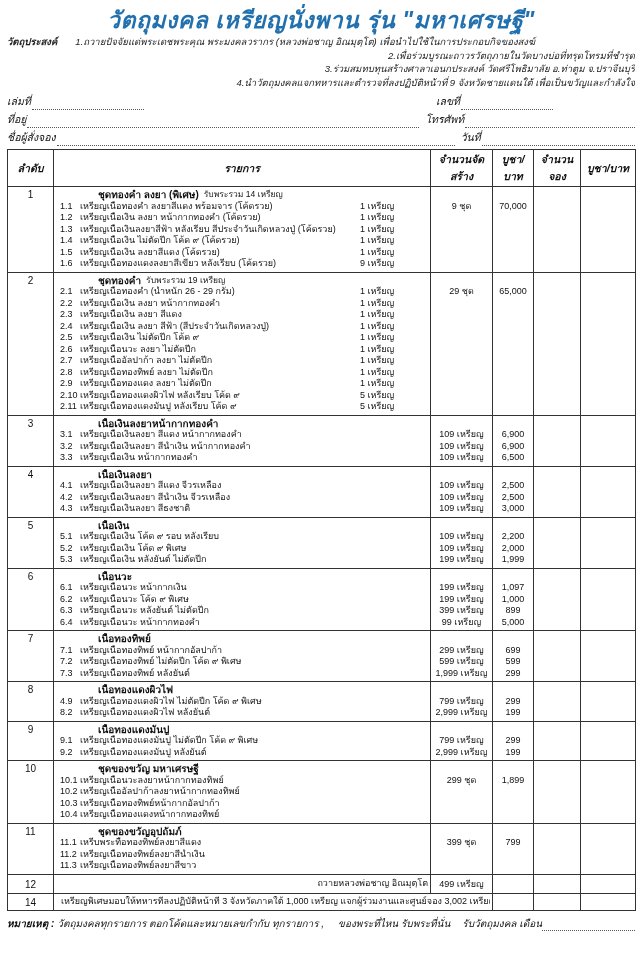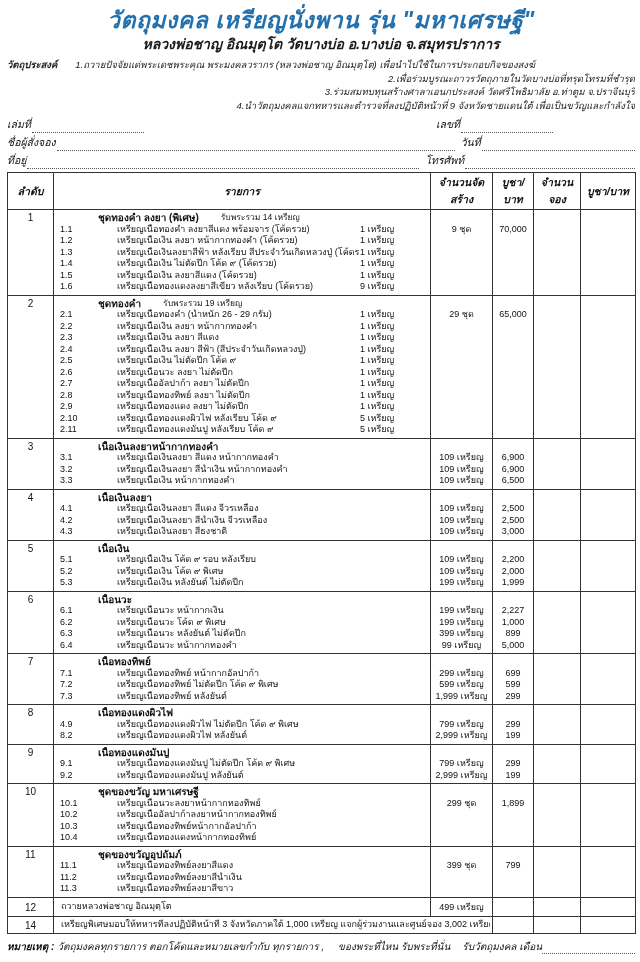"หลวงพ่อชาญ อิณมุตฺโต วัดบางบ่อ อ.บางบ่อ" div.subtitle { html: <div>หลวงพ่อชาญ อิณมุตฺโต วัดบางบ่อ อ.บางบ่อ จ.สมุทรปราการ</div> -> none }
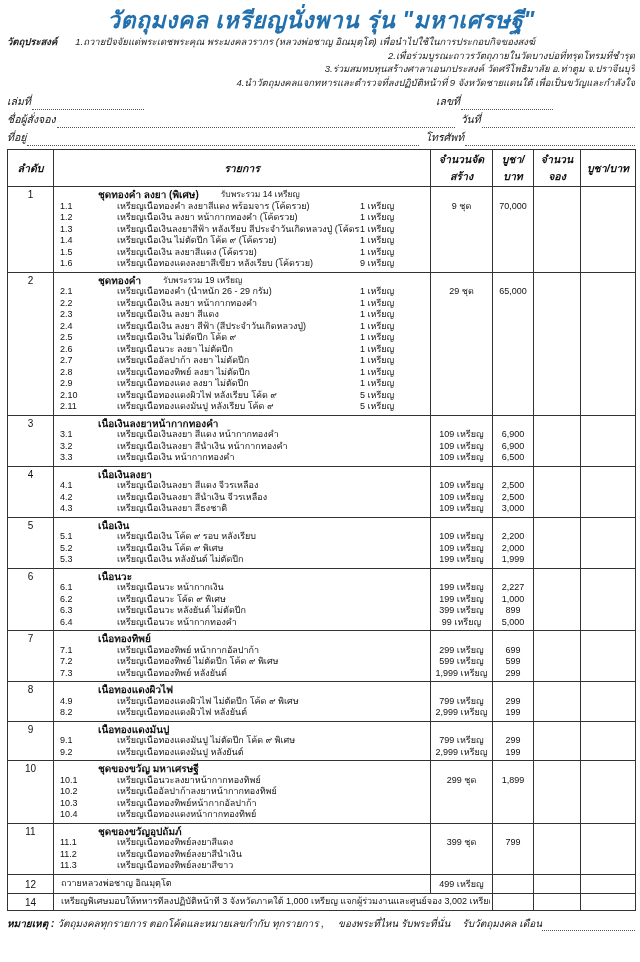"ชื่อผู้สั่งจอง" div.fline { order: before "ที่อยู่" -> after "ที่อยู่" }
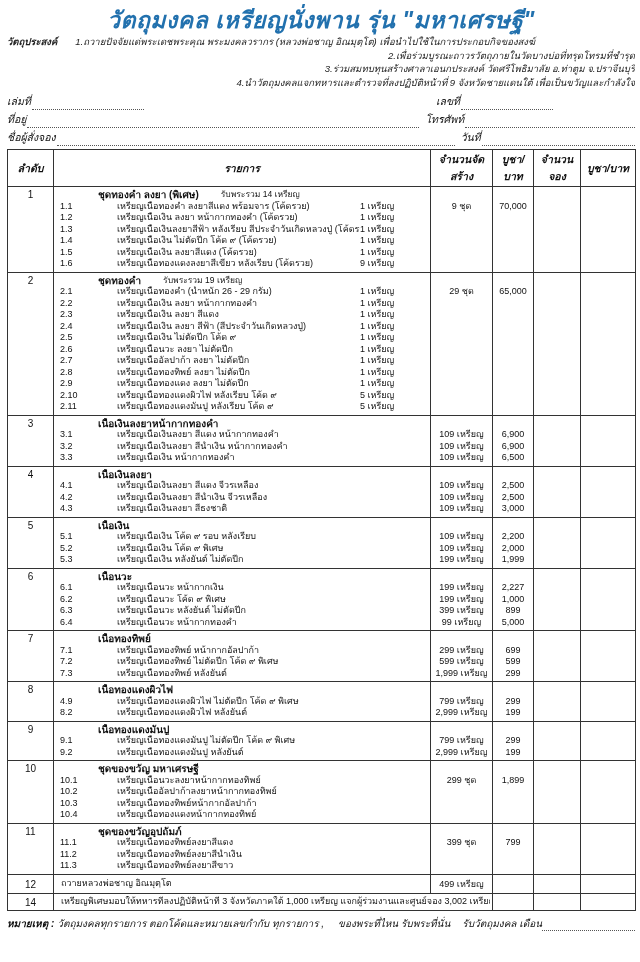"รับพระรวม 14 เหรียญ" .sec-note { padding-left: 22px -> 5px }
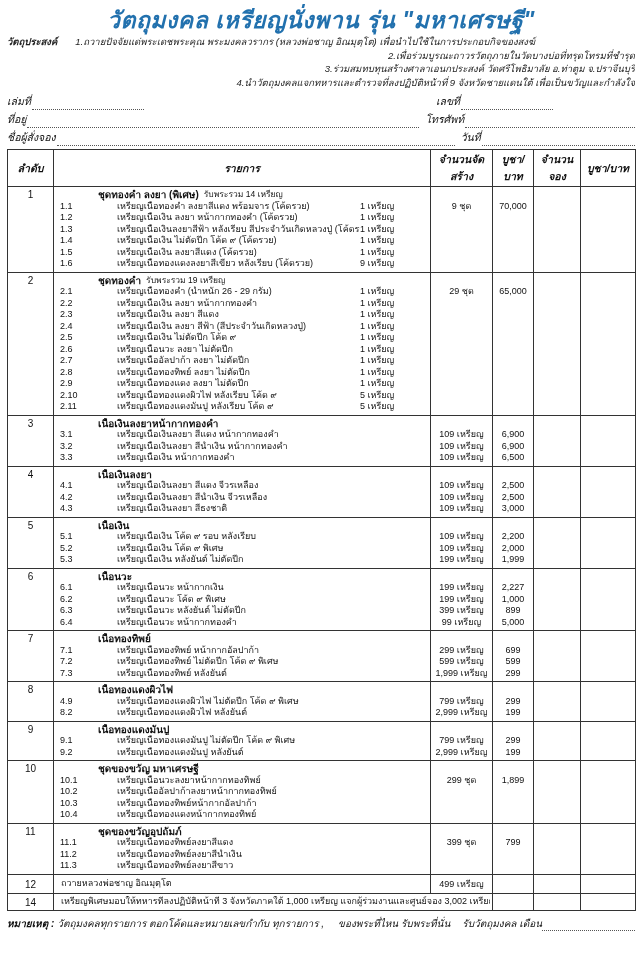"เหรียญเนื้อทองคำ ลงยาสีแดง พร้อมจาร" .idesc { margin-left: 37px -> none }
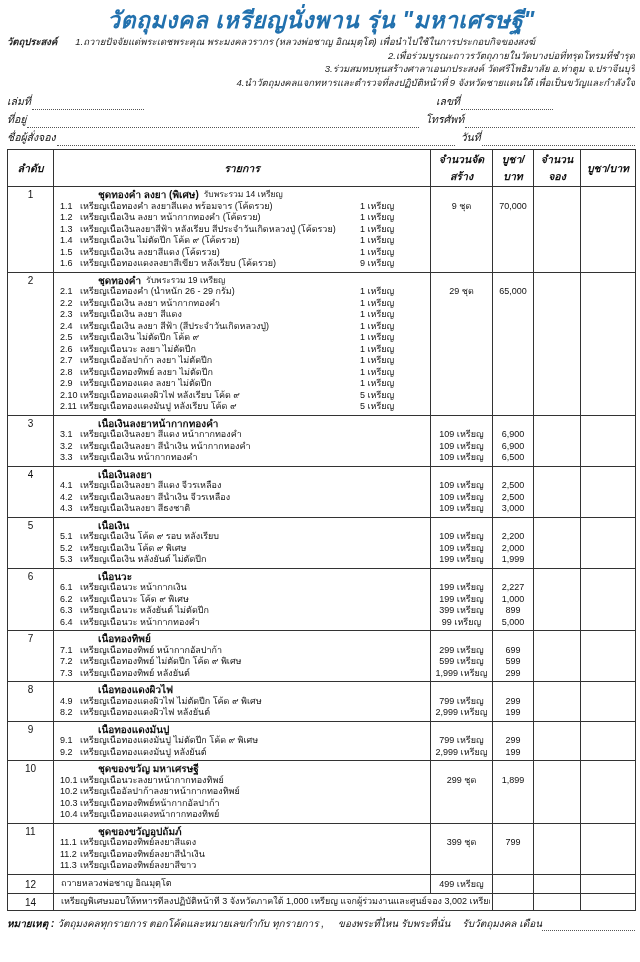"2,227" div.vline { text: 2,227 -> 1,097 }
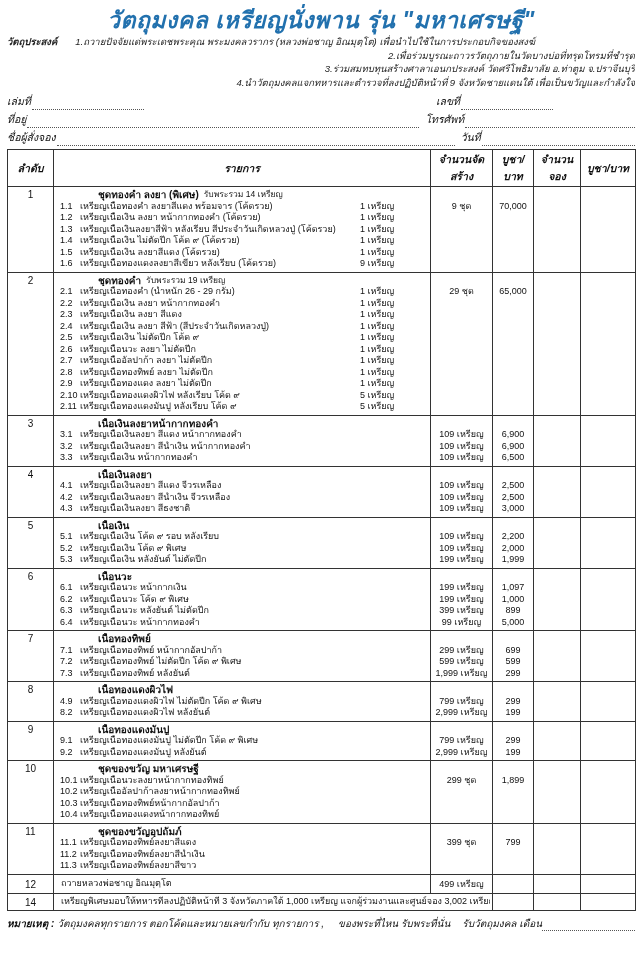"เหรียญเนื้อทองทิพย์ลงยาสีแดง" span.idesc { text: เหรียญเนื้อทองทิพย์ลงยาสีแดง -> เหรีบพระทื้อทองทิพย์ลงยาสีแดง }
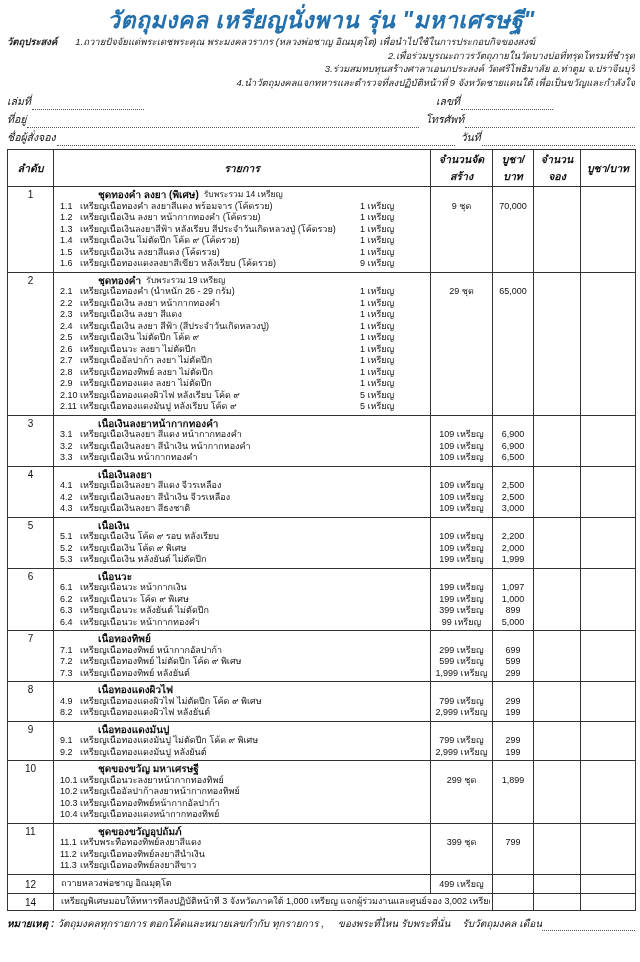"ถวายหลวงพ่อชาญ อิณมุตฺโต" tr.simple .stext { text-align: none -> right }
